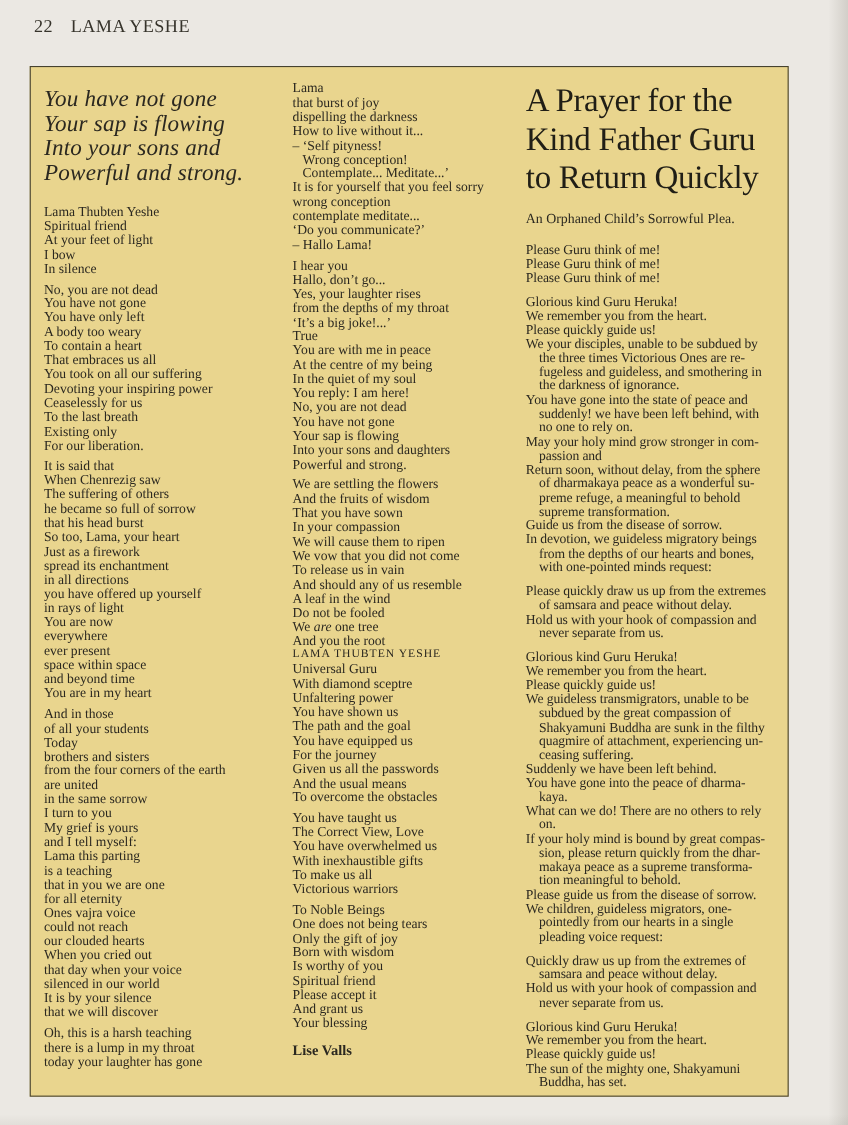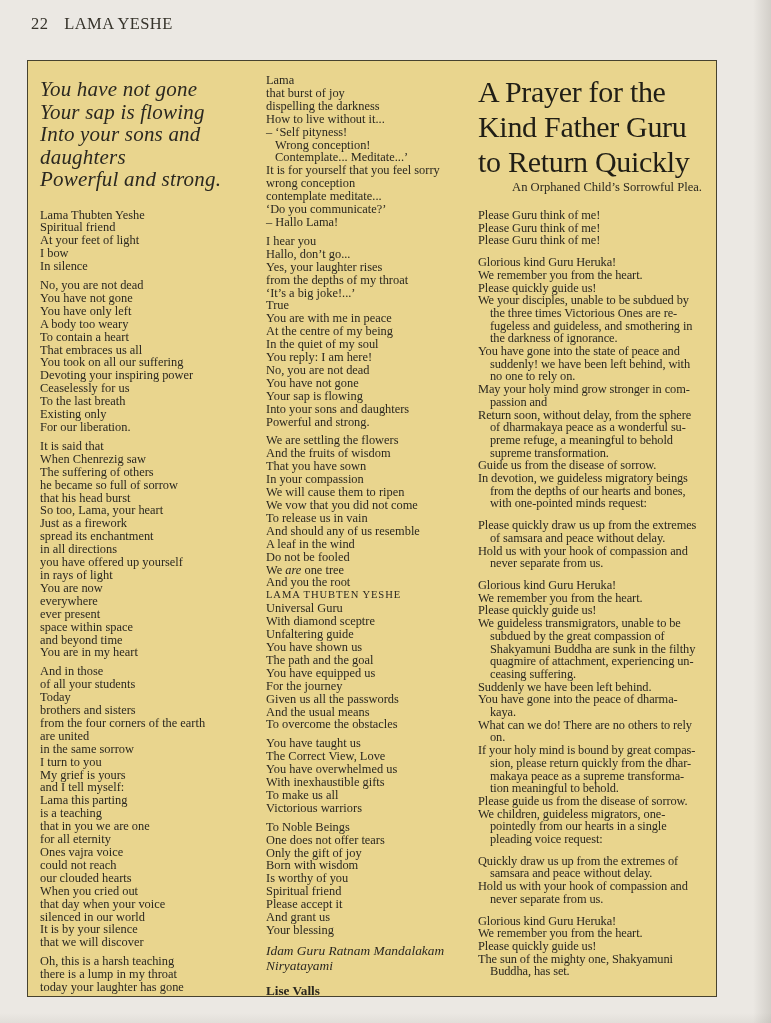"daughters" div.eline { html: <div>daughters</div> -> none }
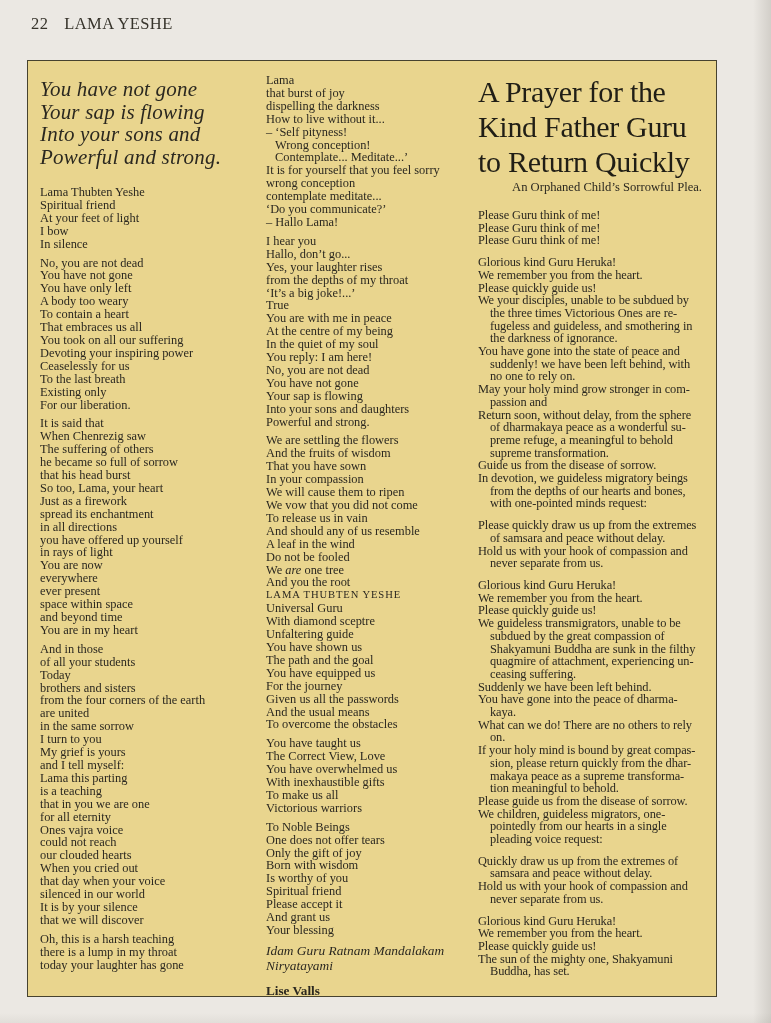"An Orphaned Child’s Sorrowful Plea." .prayer-subtitle { margin-top: 1px -> 13px; text-align: right -> none }
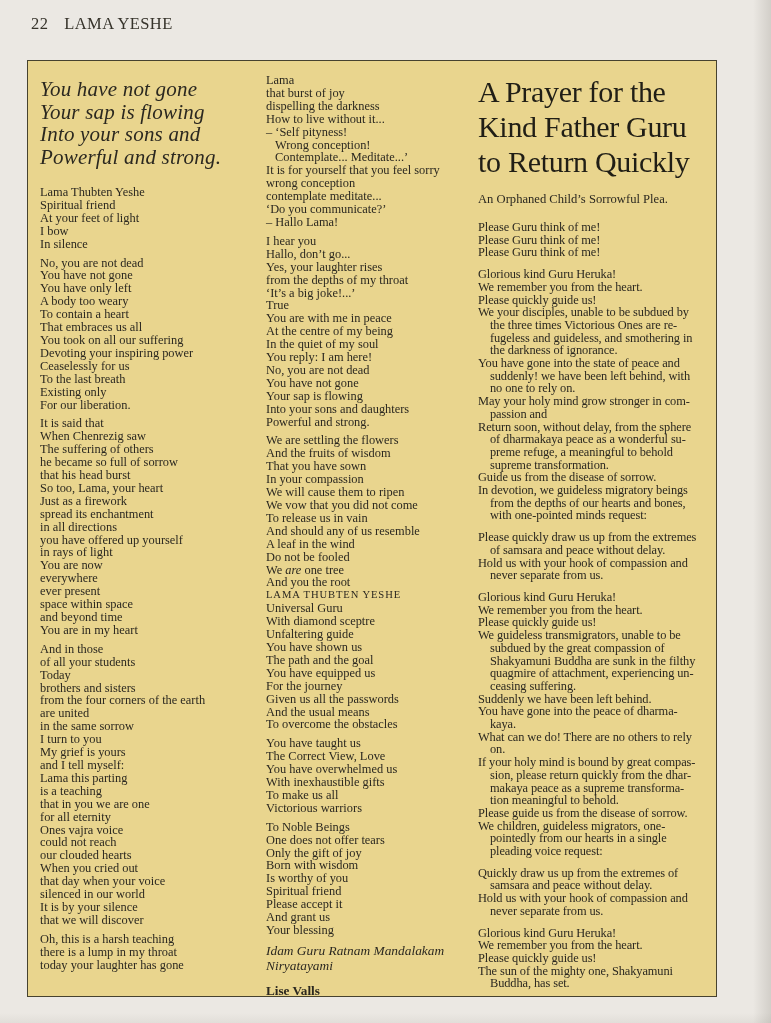"Unfaltering guide" div.pline { text: guide -> power }
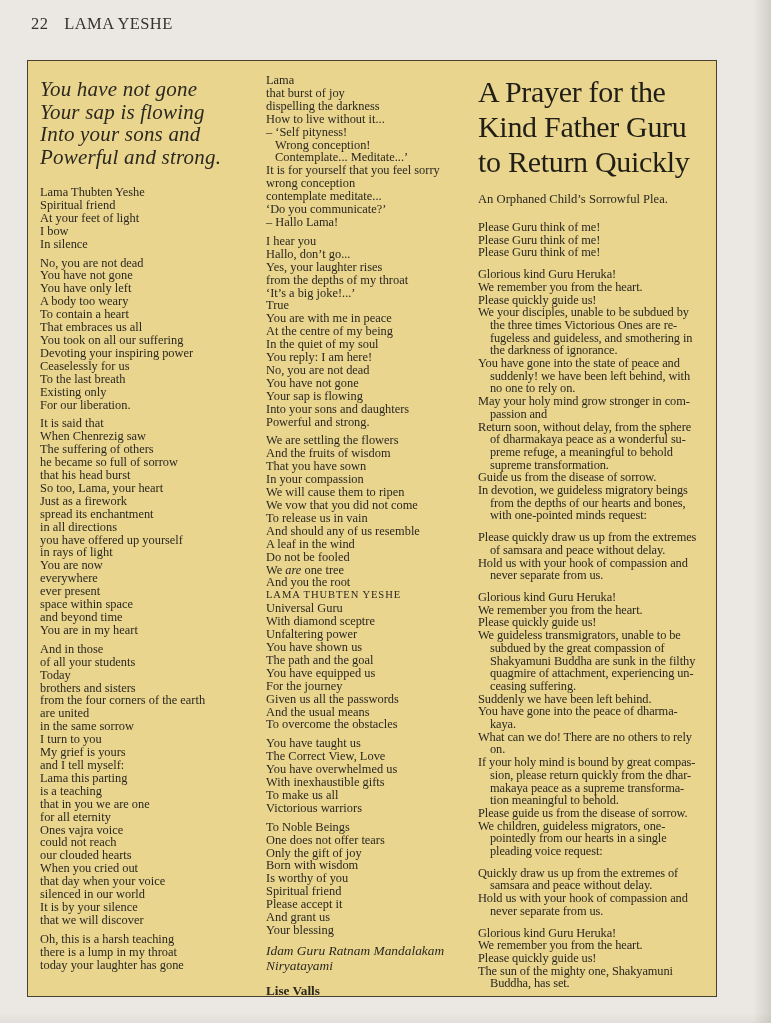"One does not offer tears" div.pline { text: offer -> being }
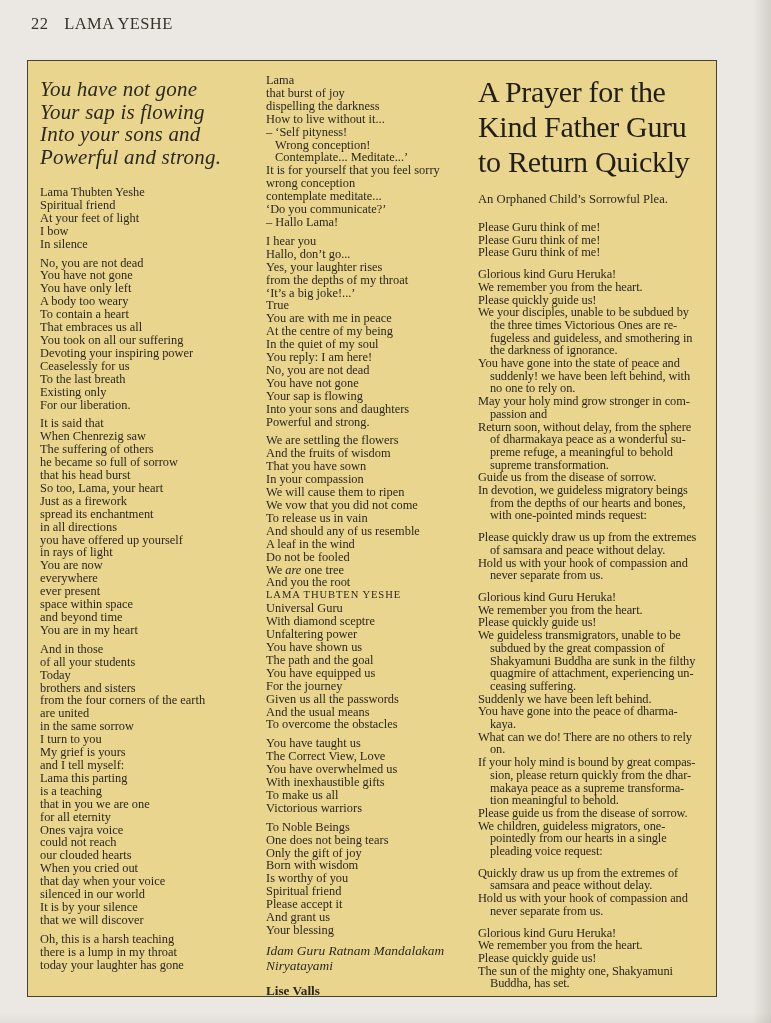"Idam Guru Ratnam Mandalakam" div.colophon { html: <div> <div>Idam Guru Ratnam Mandalakam</div> <div>Niryatayami</div> </div> -> none }
